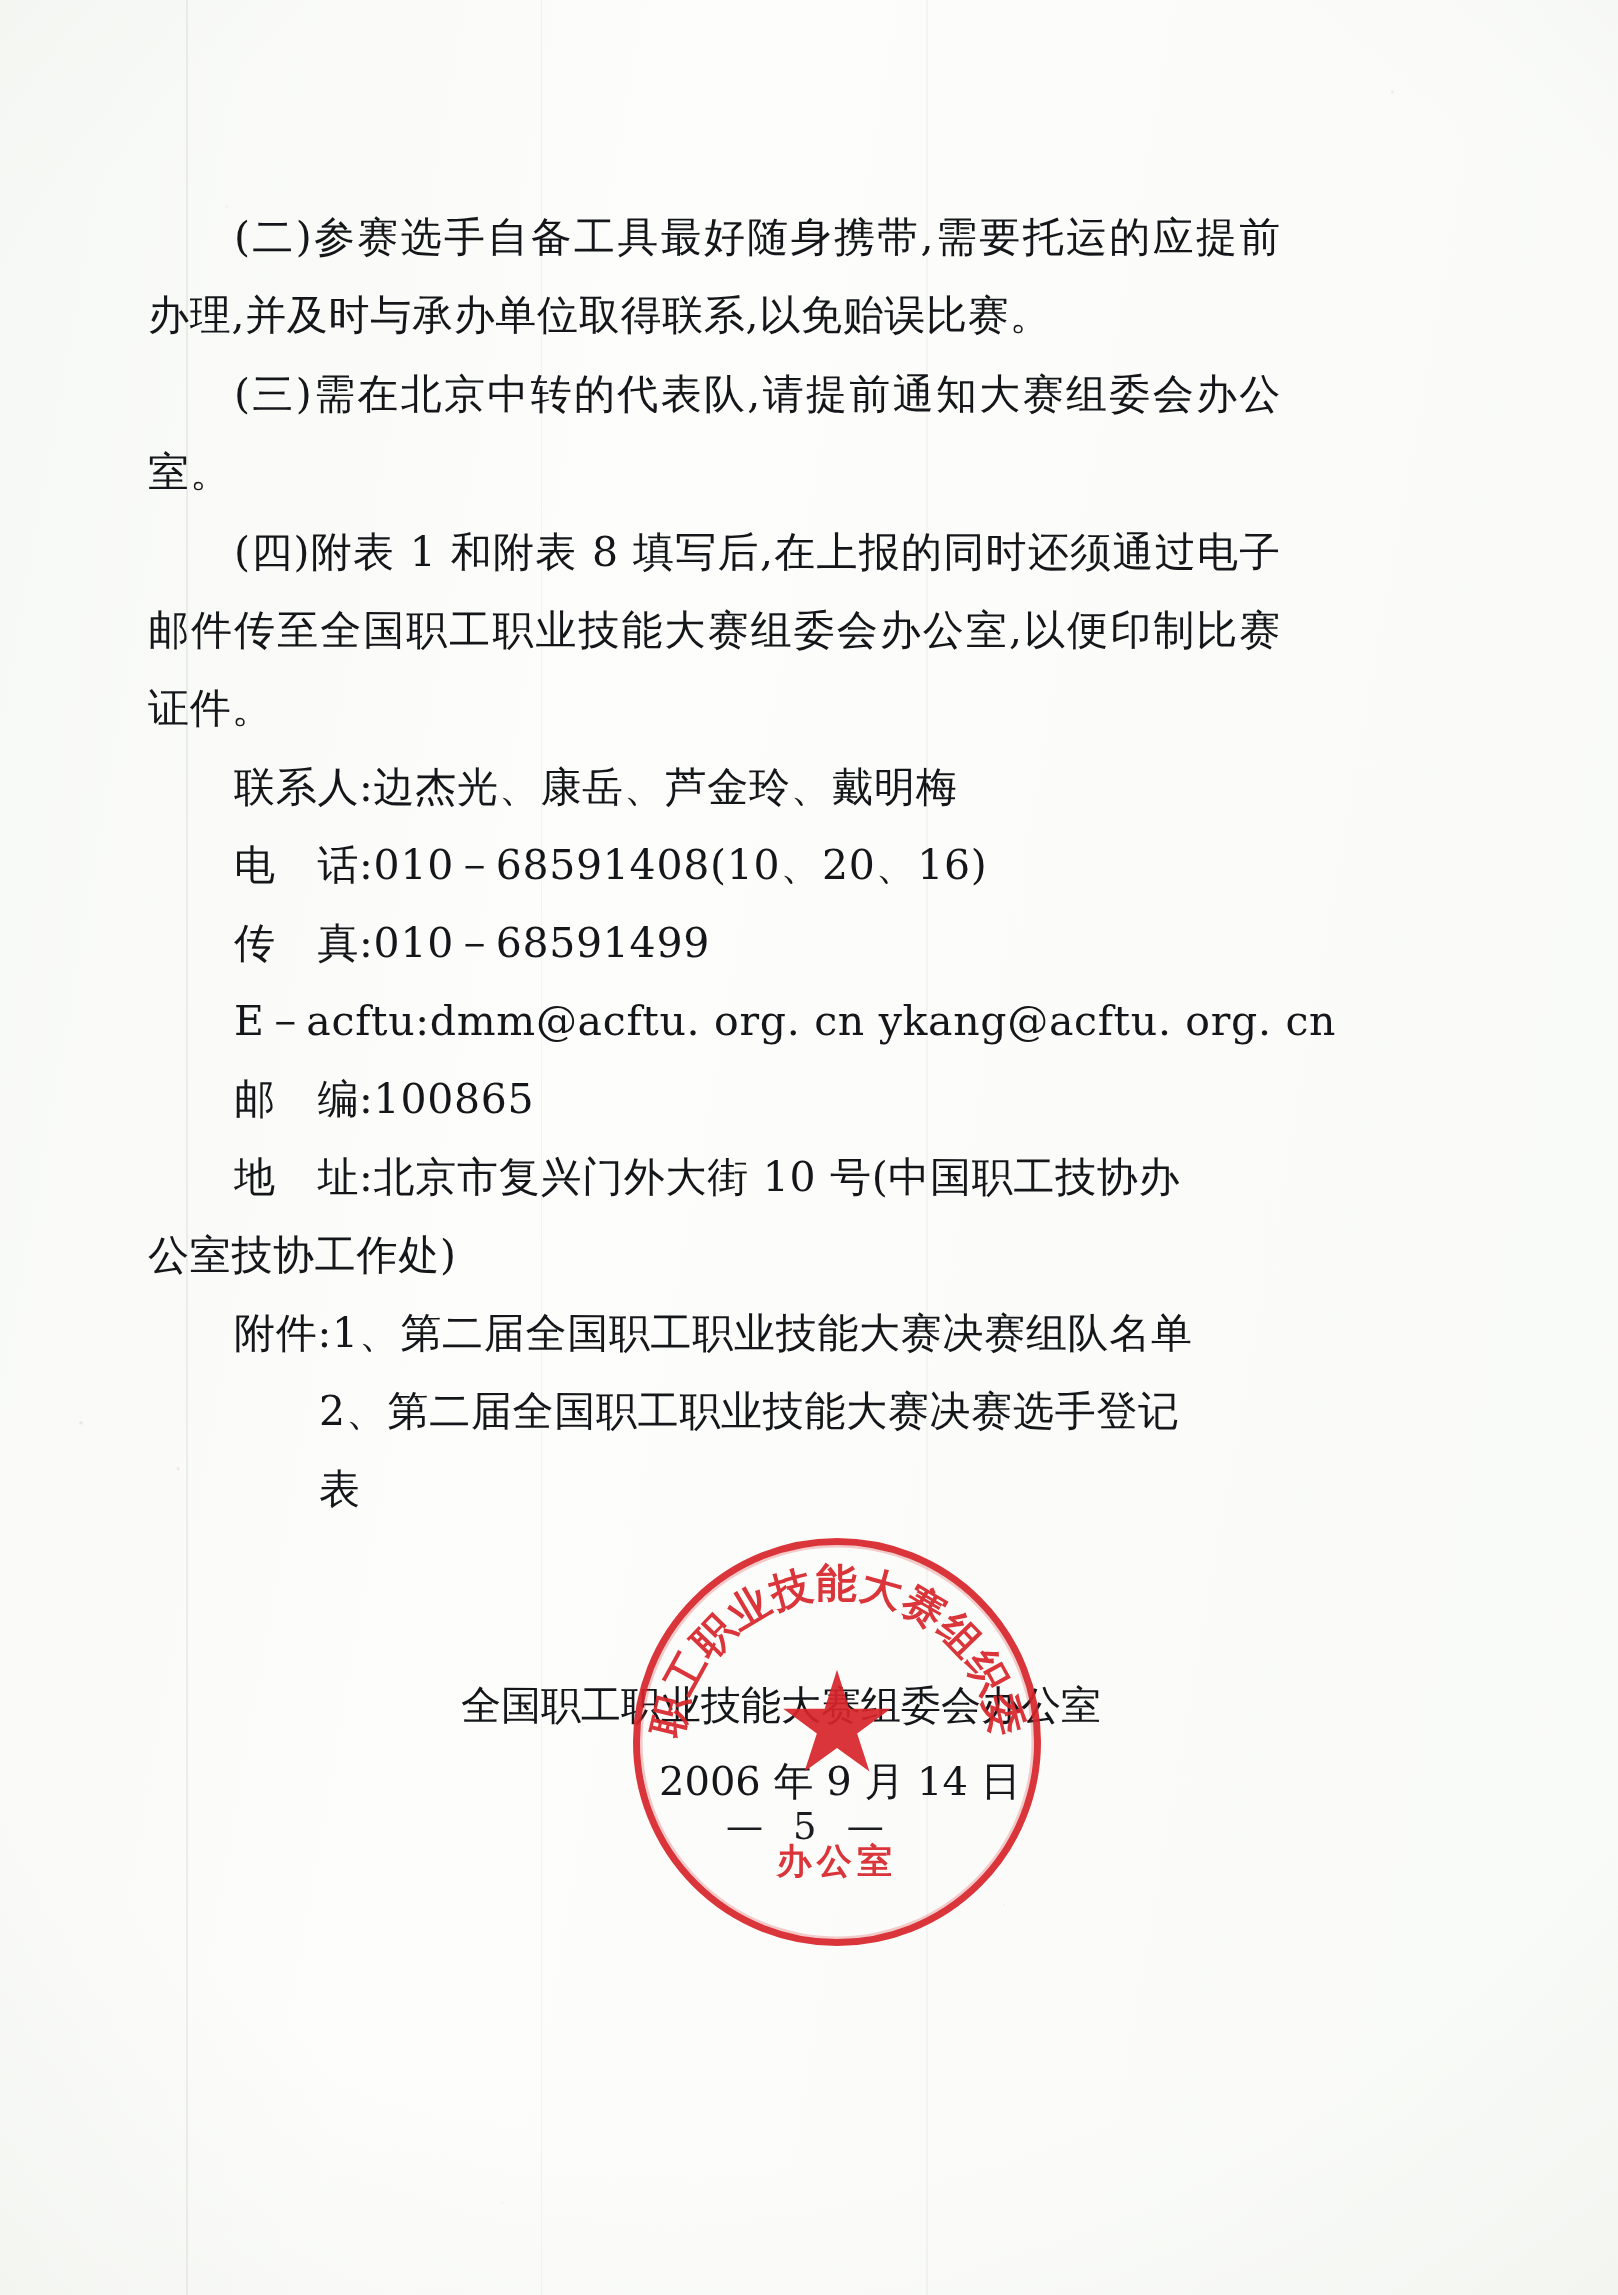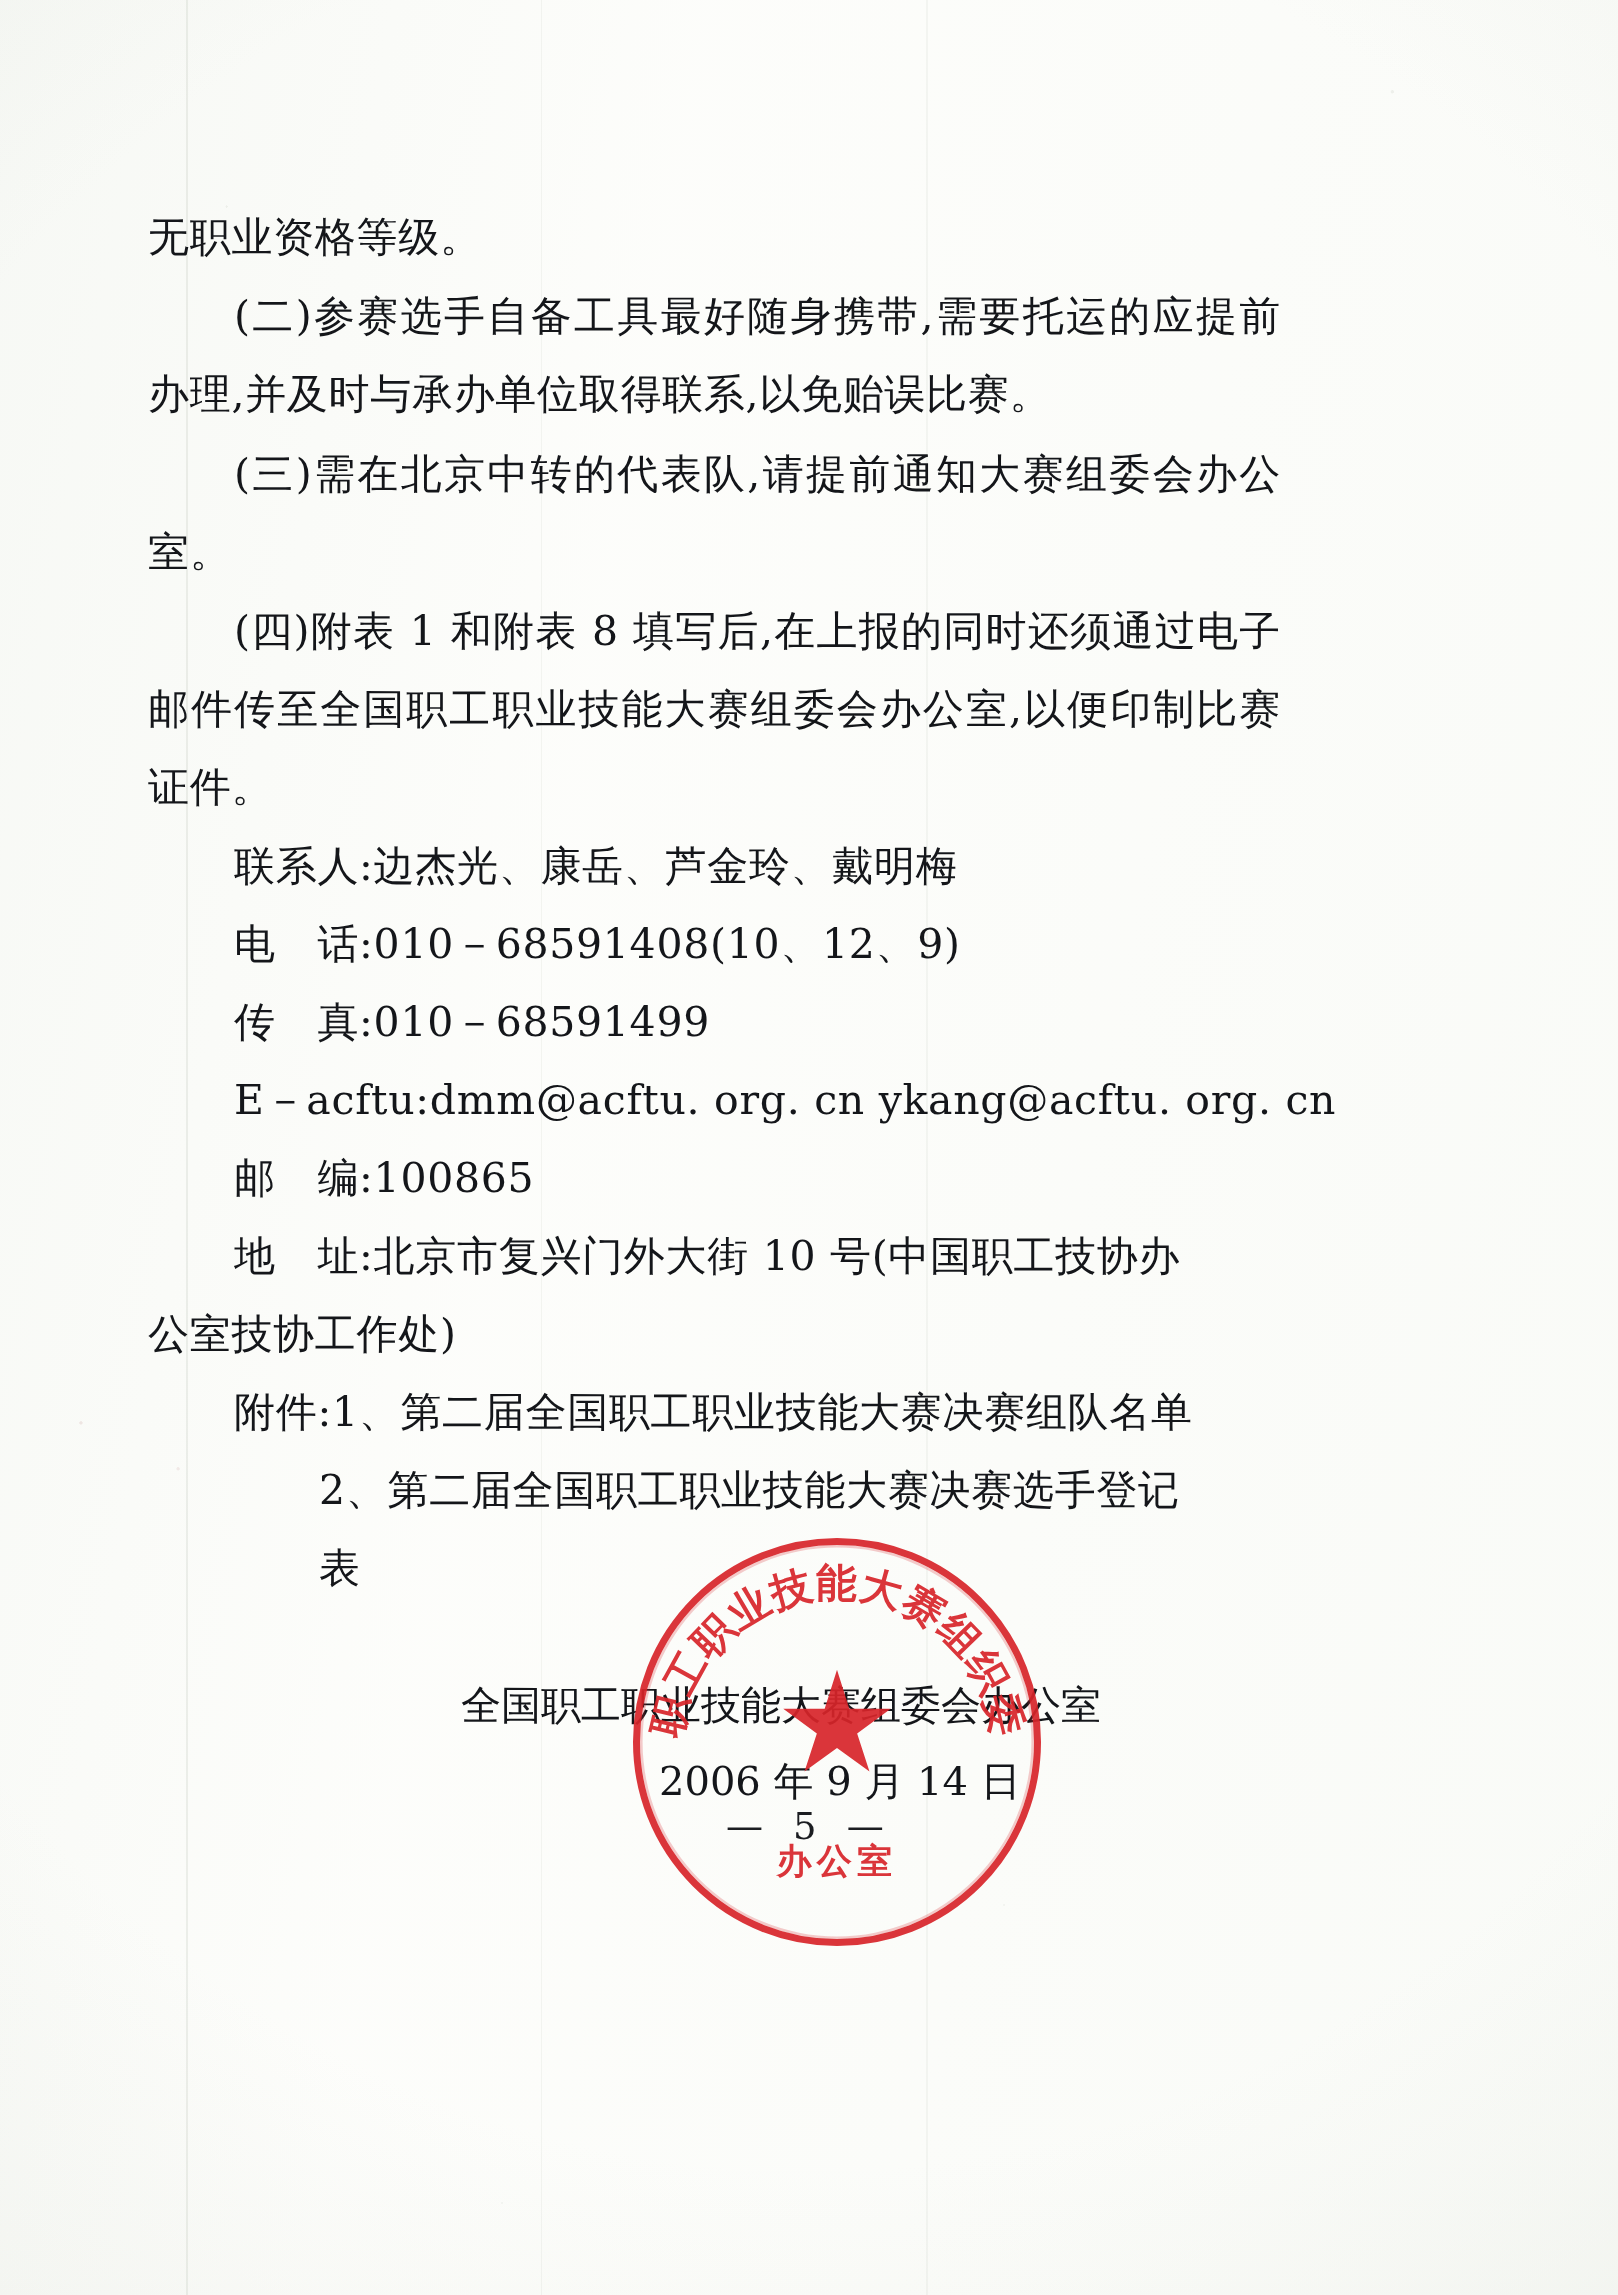"无职业资格等级。" p.para { html: <p>无职业资格等级。</p> -> none }
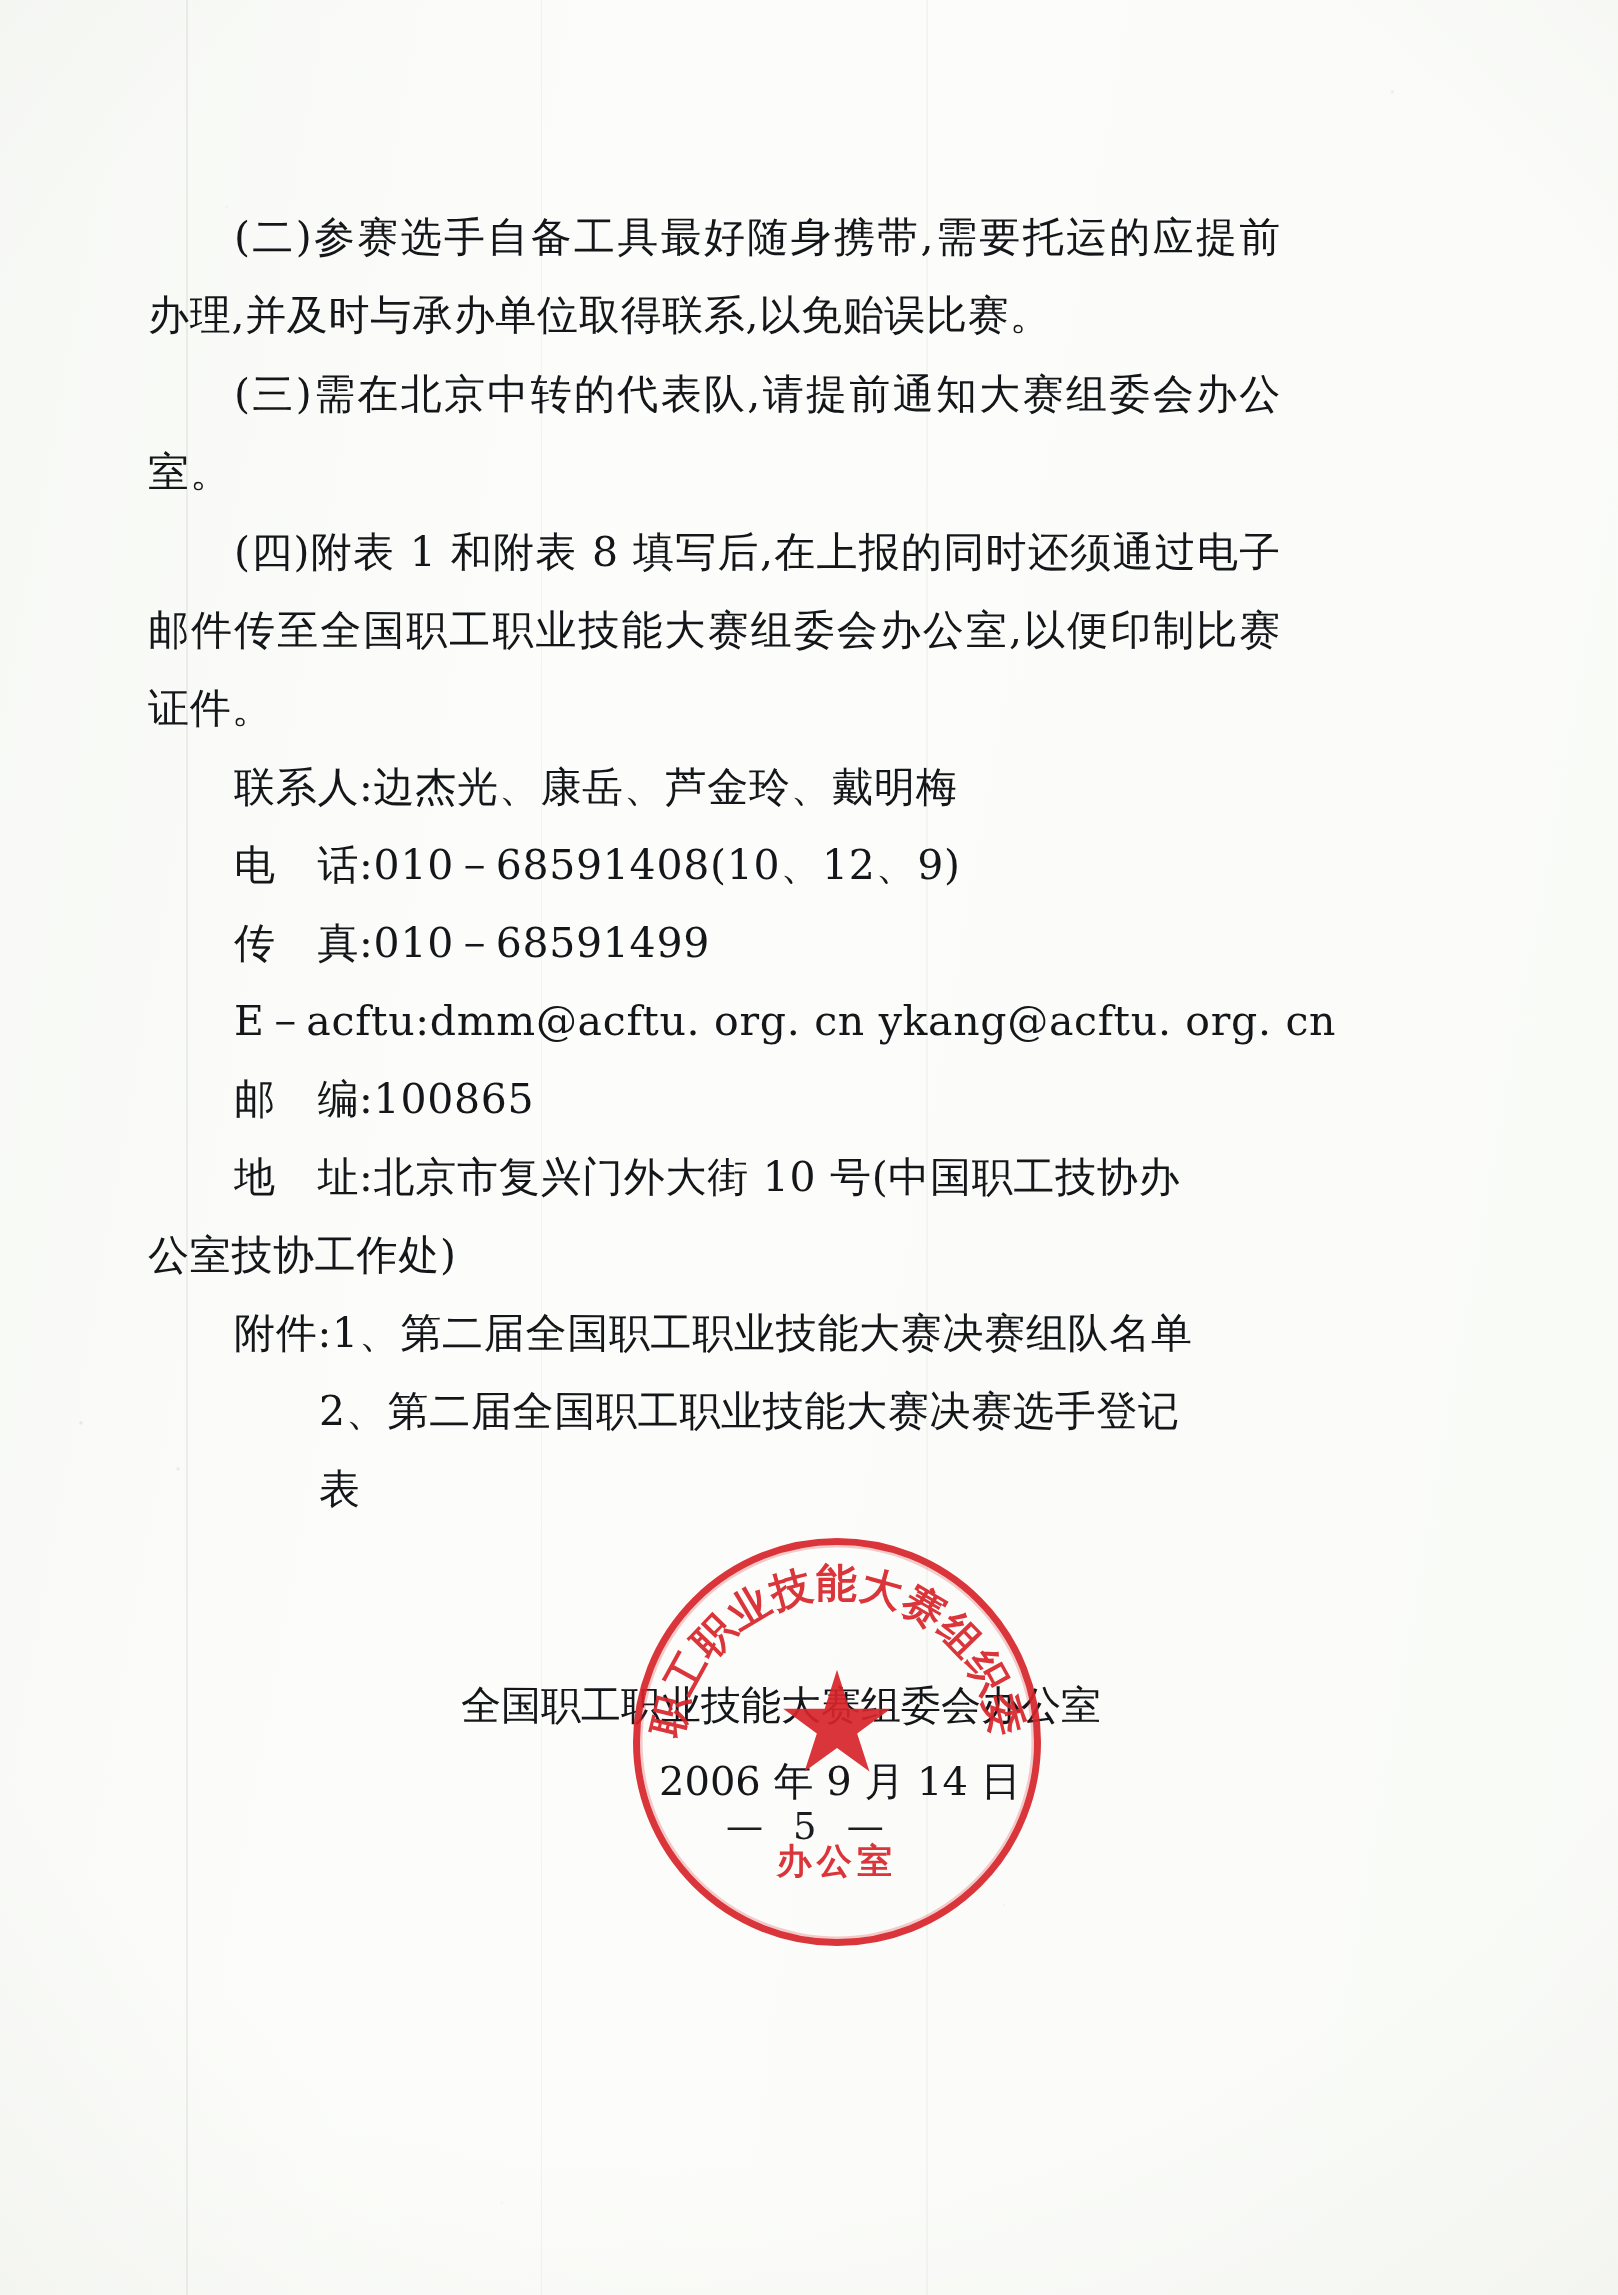"电 话:010－68591408(10、12、9)" p.line { text: 12、9 -> 20、16 }
